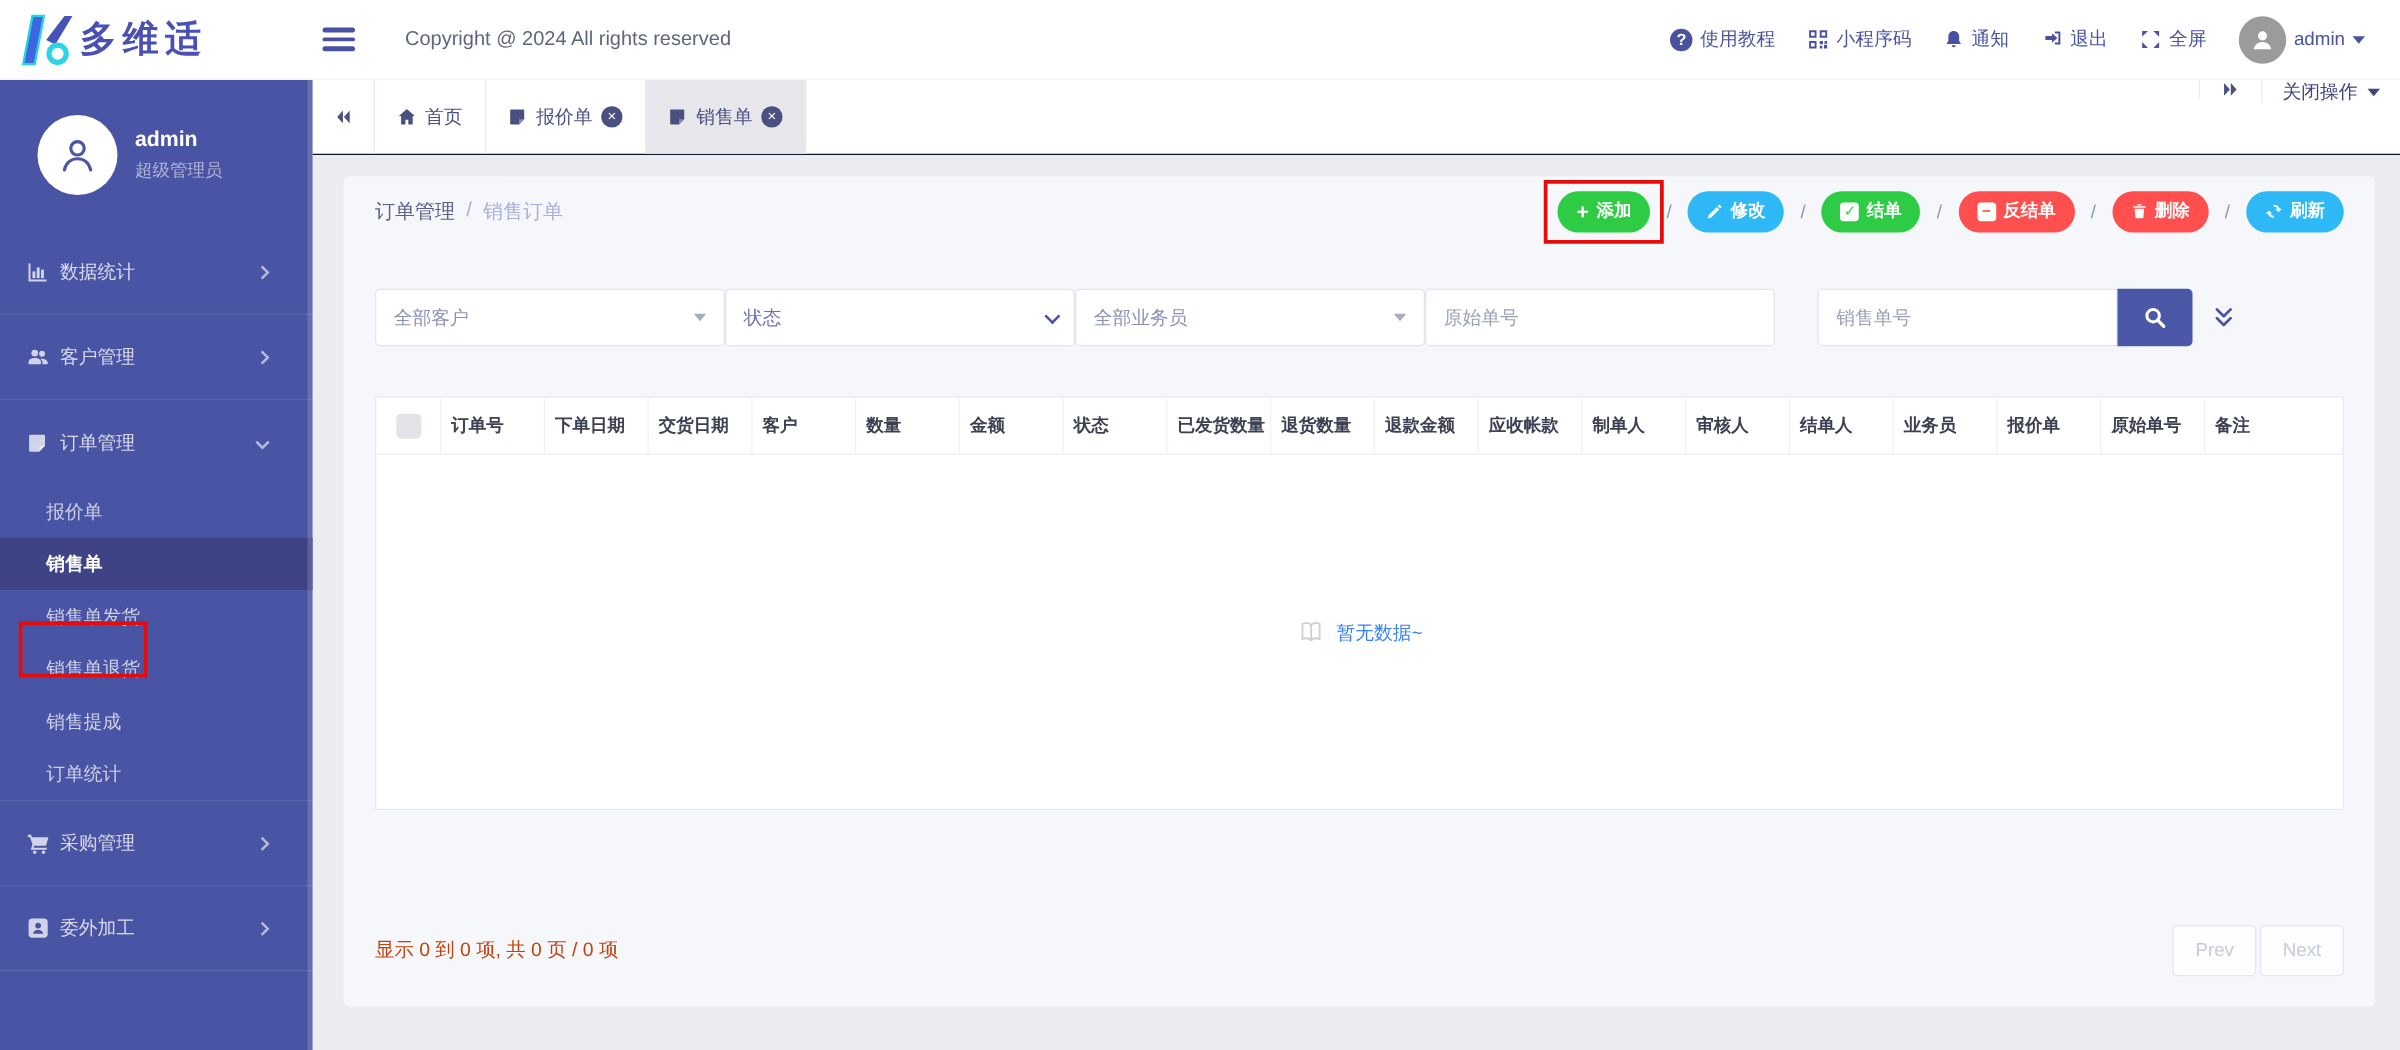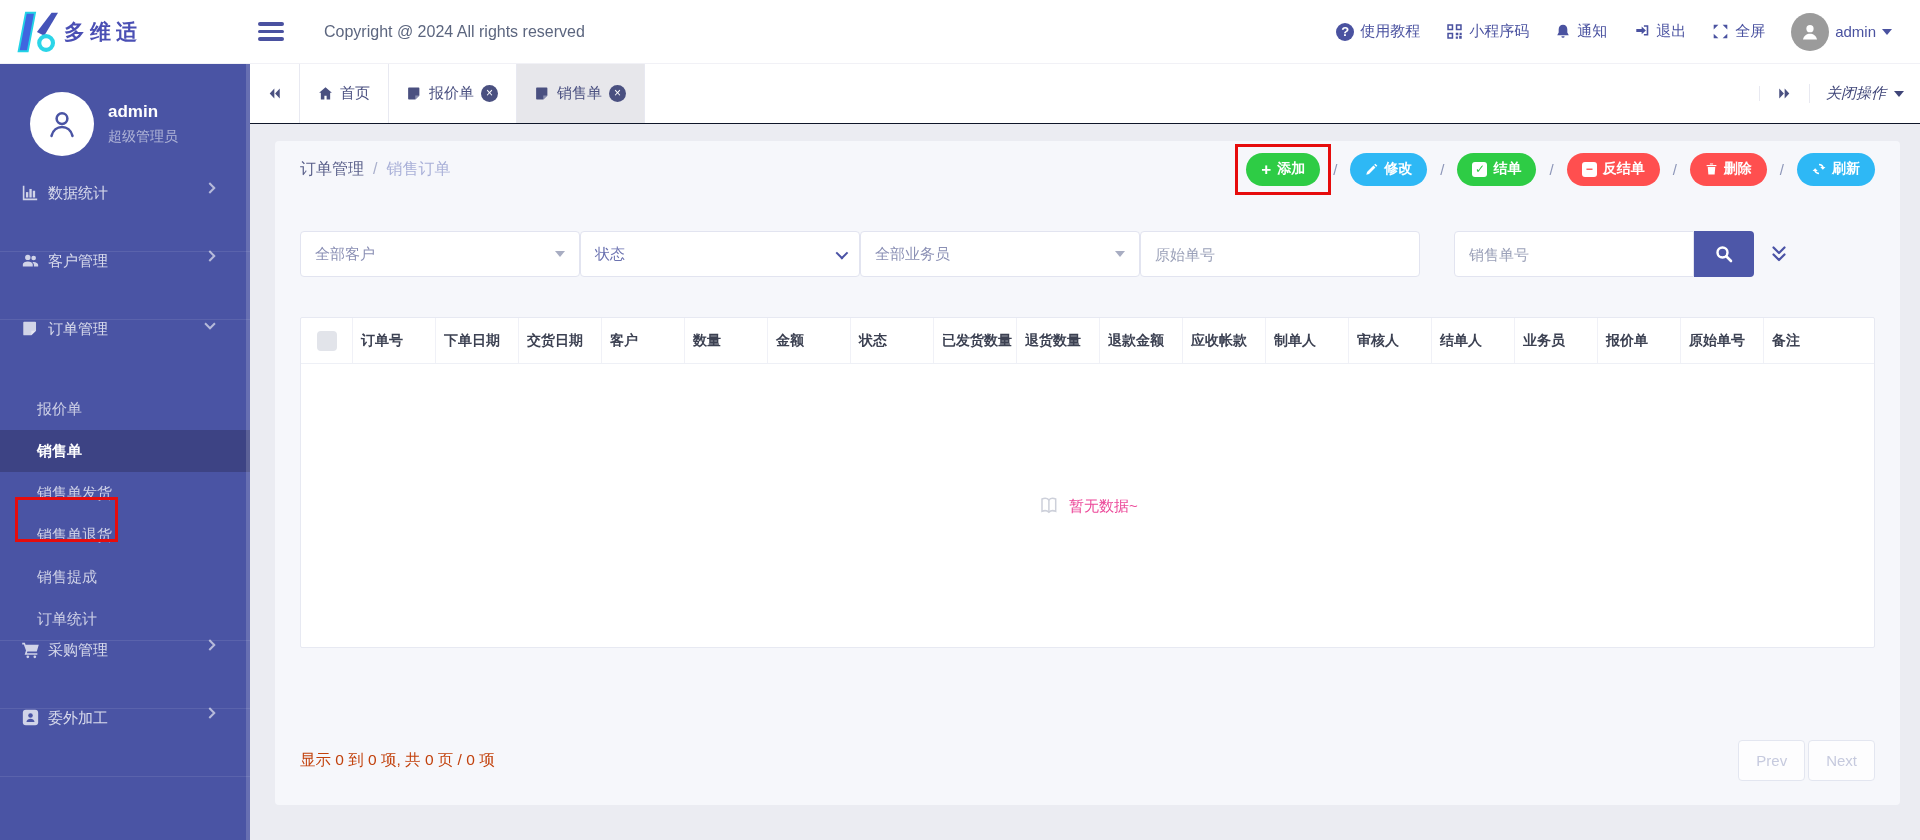"多维适" .logo-text { font-size: 21px -> 29px }
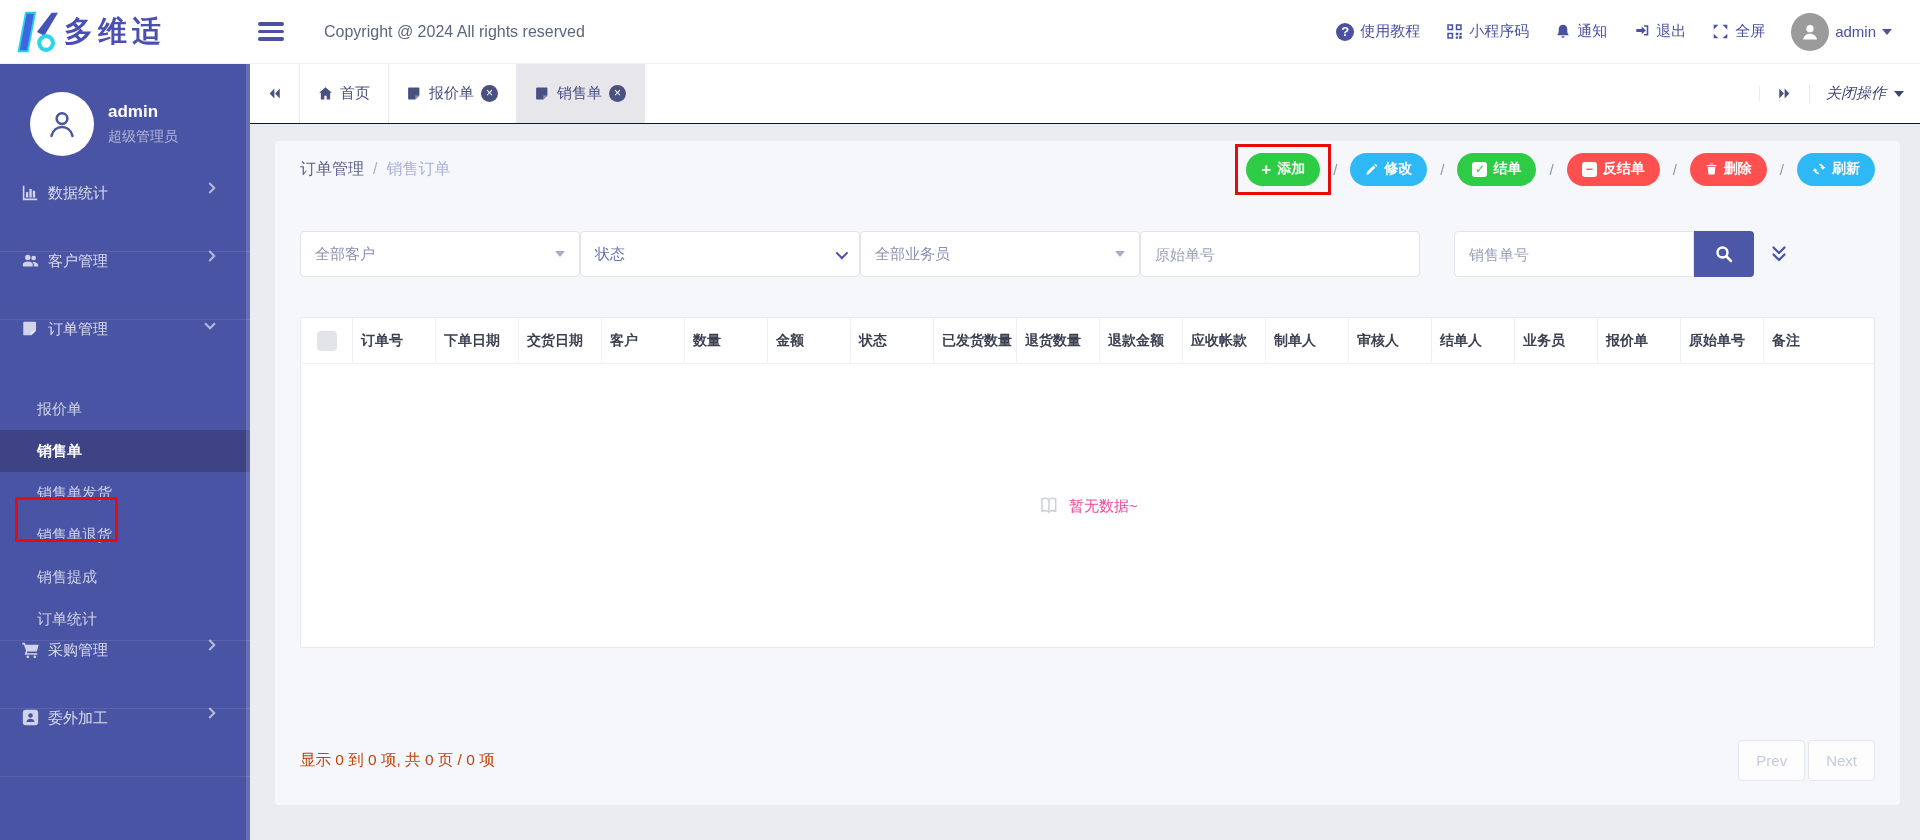"关闭操作" .tab-right { align-items: center -> flex-start; font-style: italic -> none }
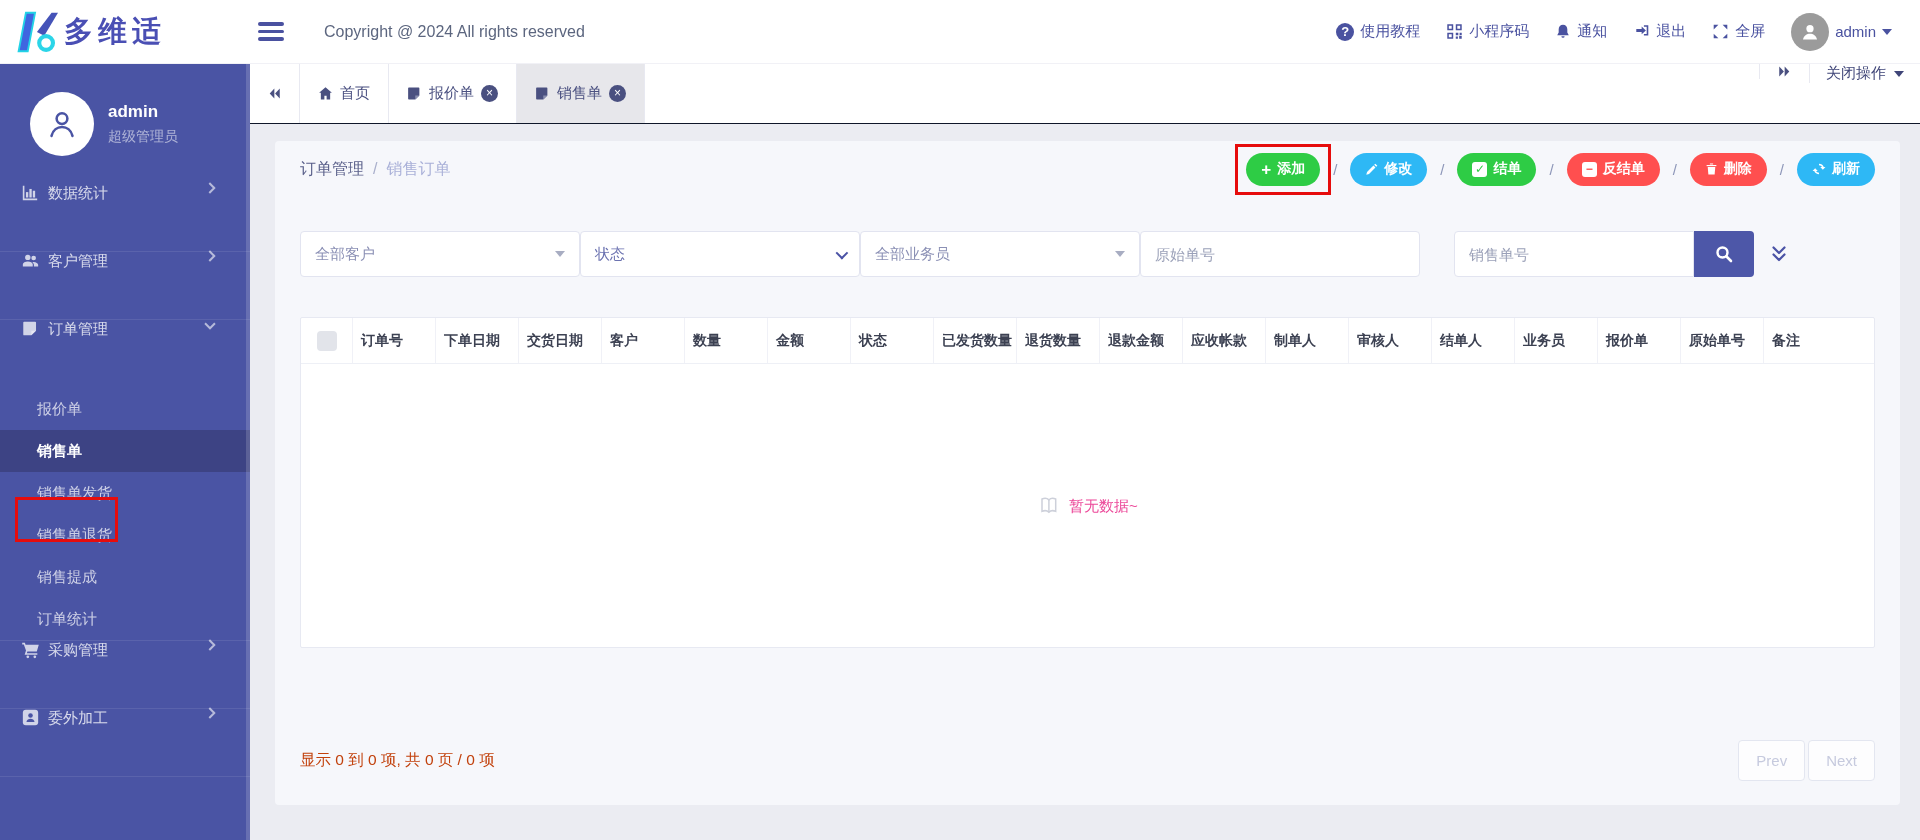"数据统计" .m-item { align-items: none -> center }
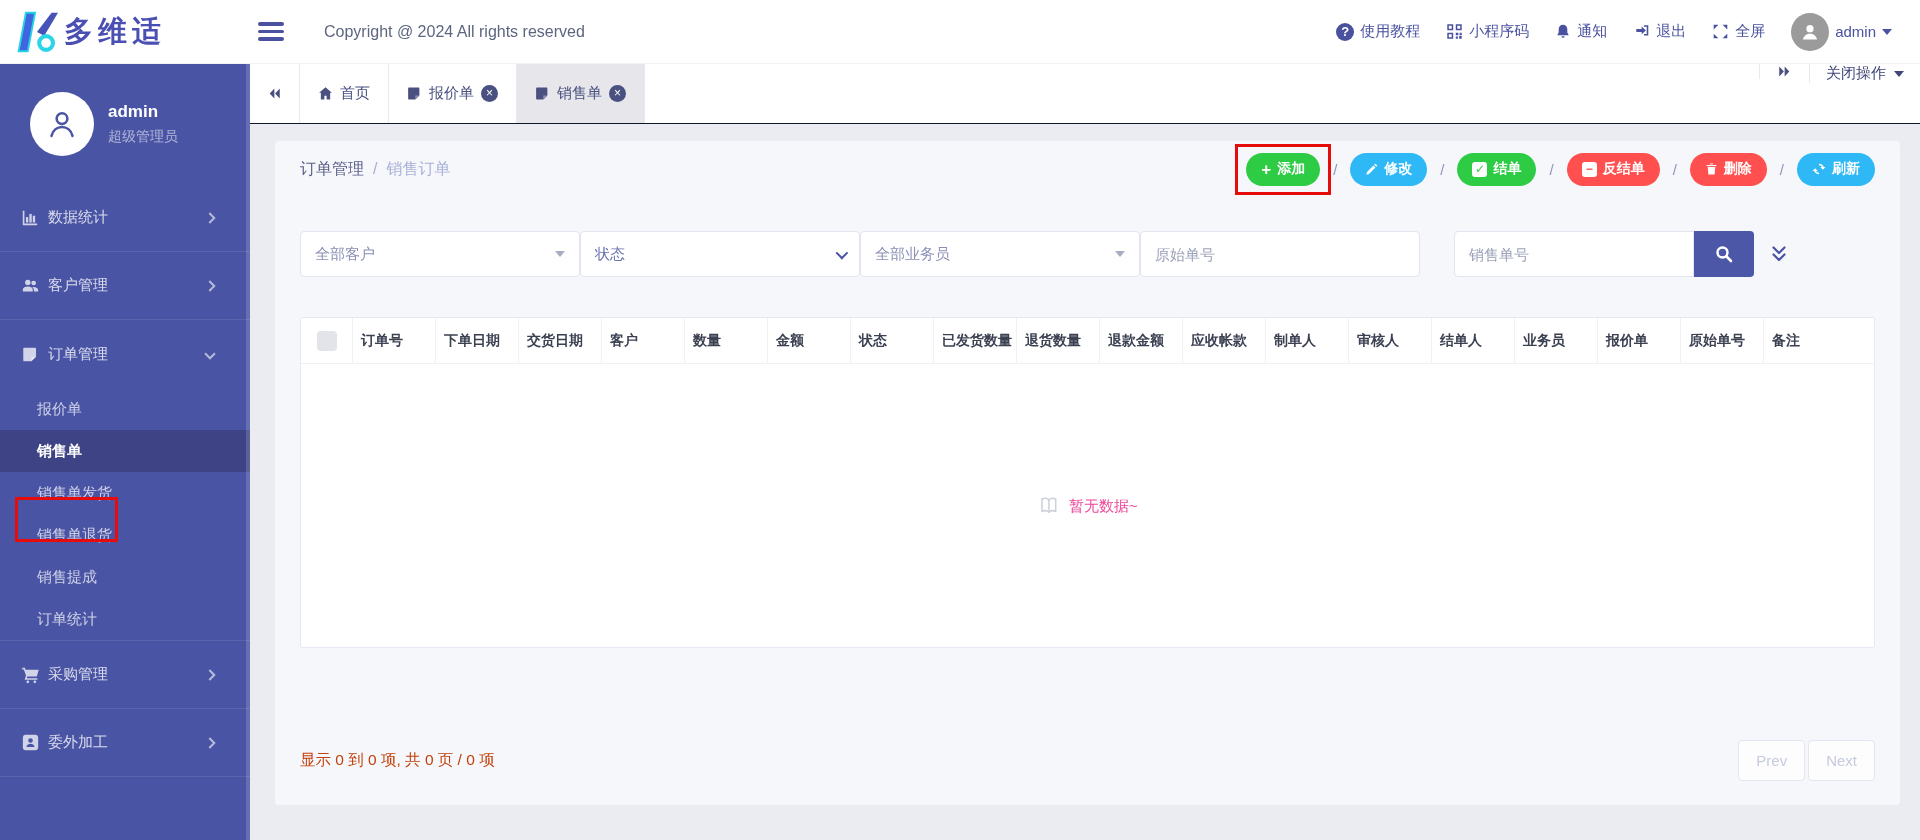"暂无数据~" .tbody-empty { color: #ec4899 -> #3b82f6 }
